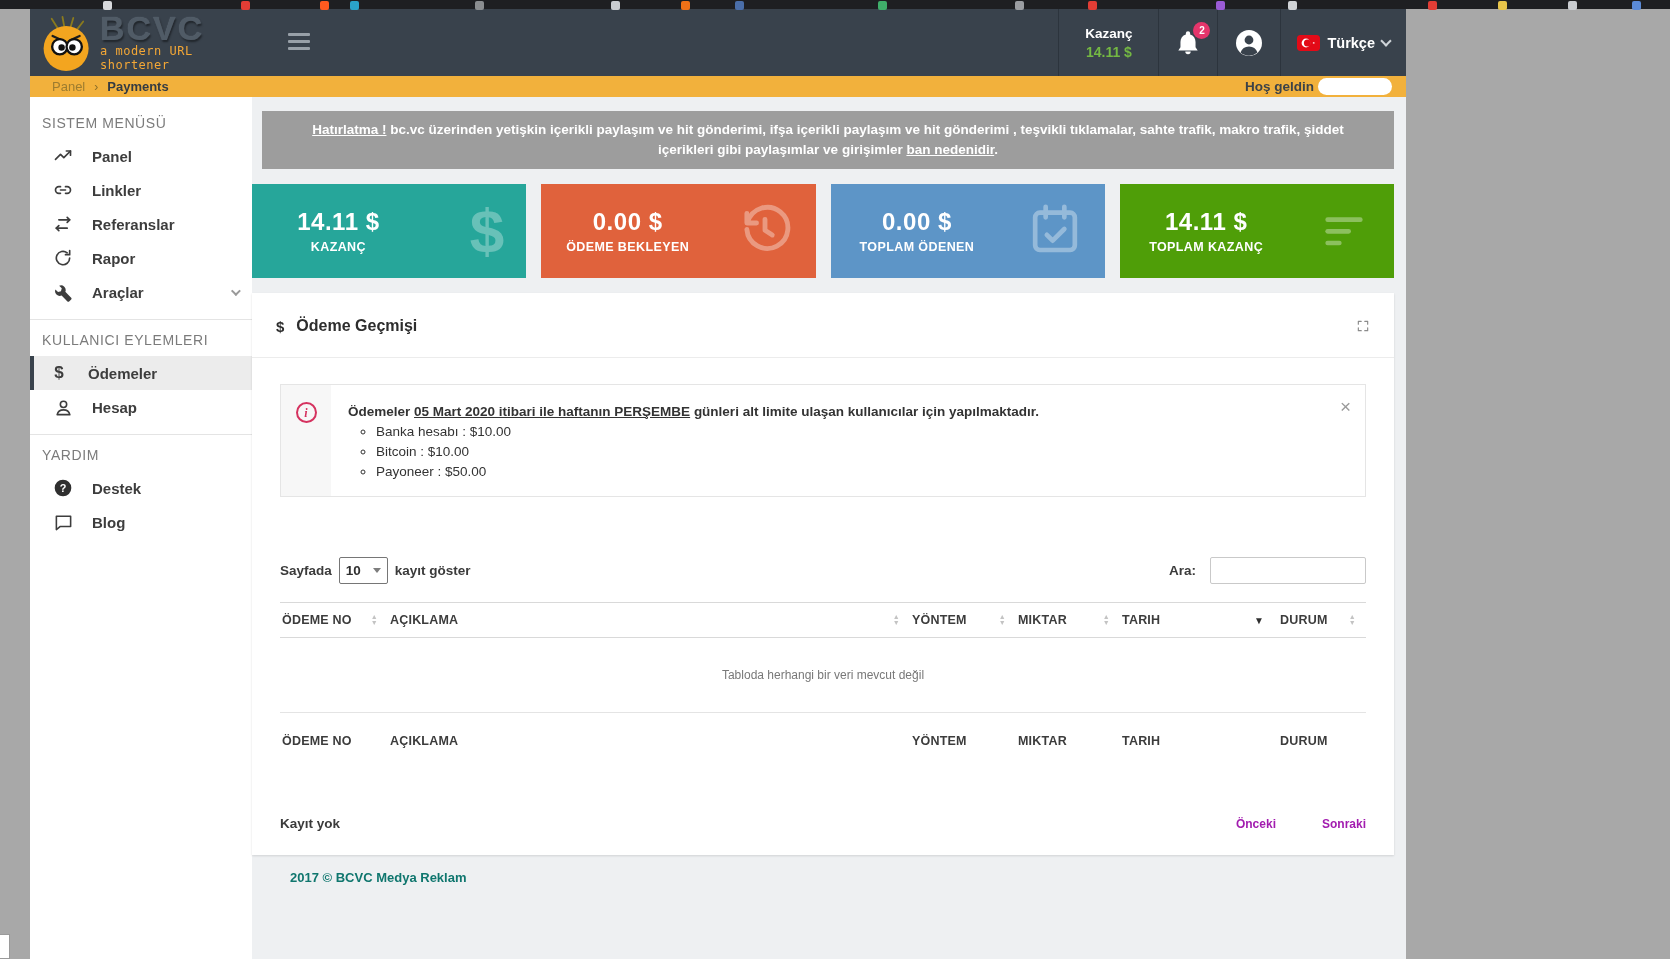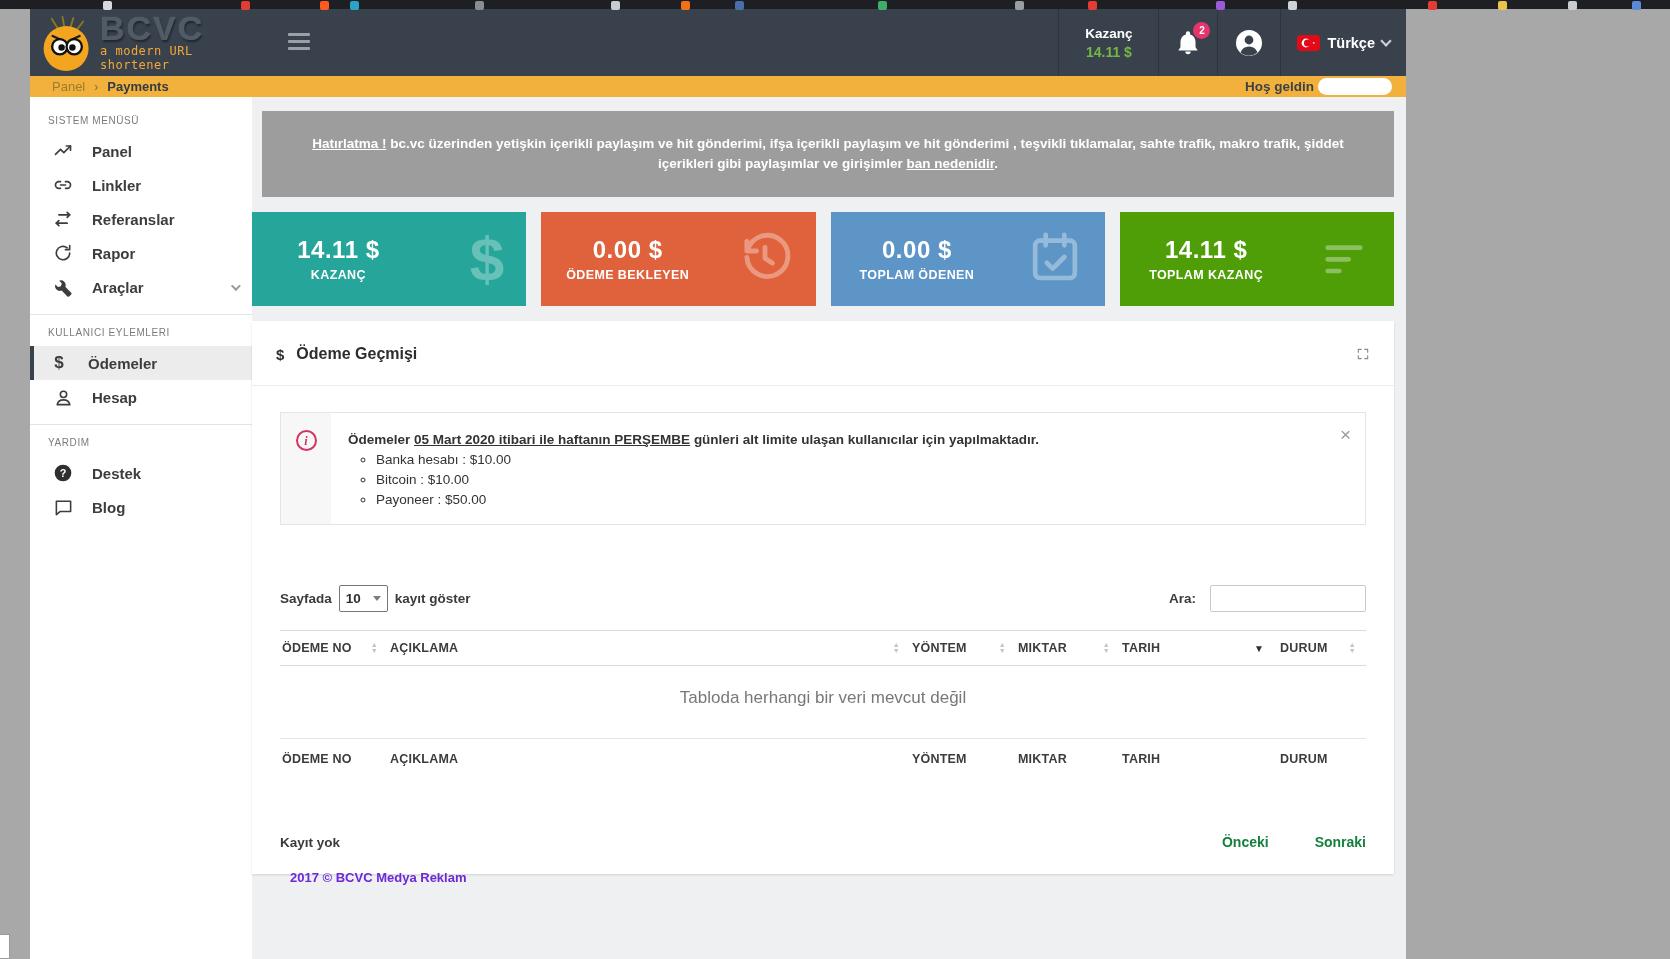"SISTEM MENÜSÜ" .sb-title { font-size: 10px -> 14px; padding: 10px 18px 8px -> 10px 12px 8px }
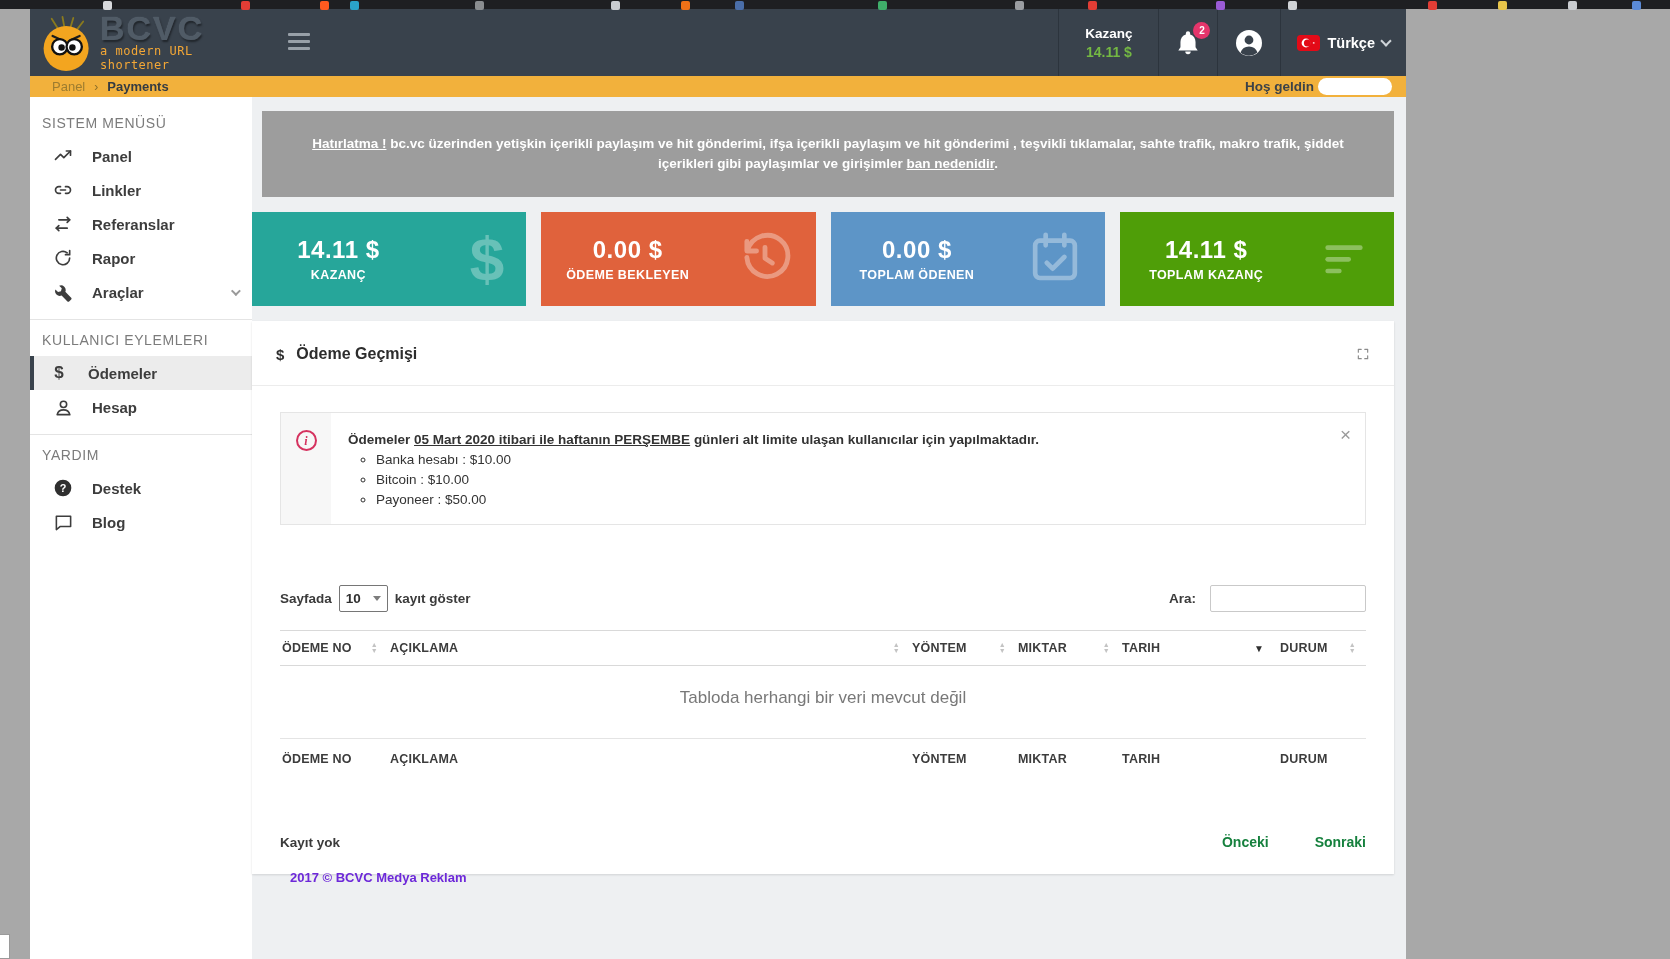"Hatırlatma ! bc.vc üzerinden yetişkin" .banner { padding: 23px 24px -> 9px 24px }
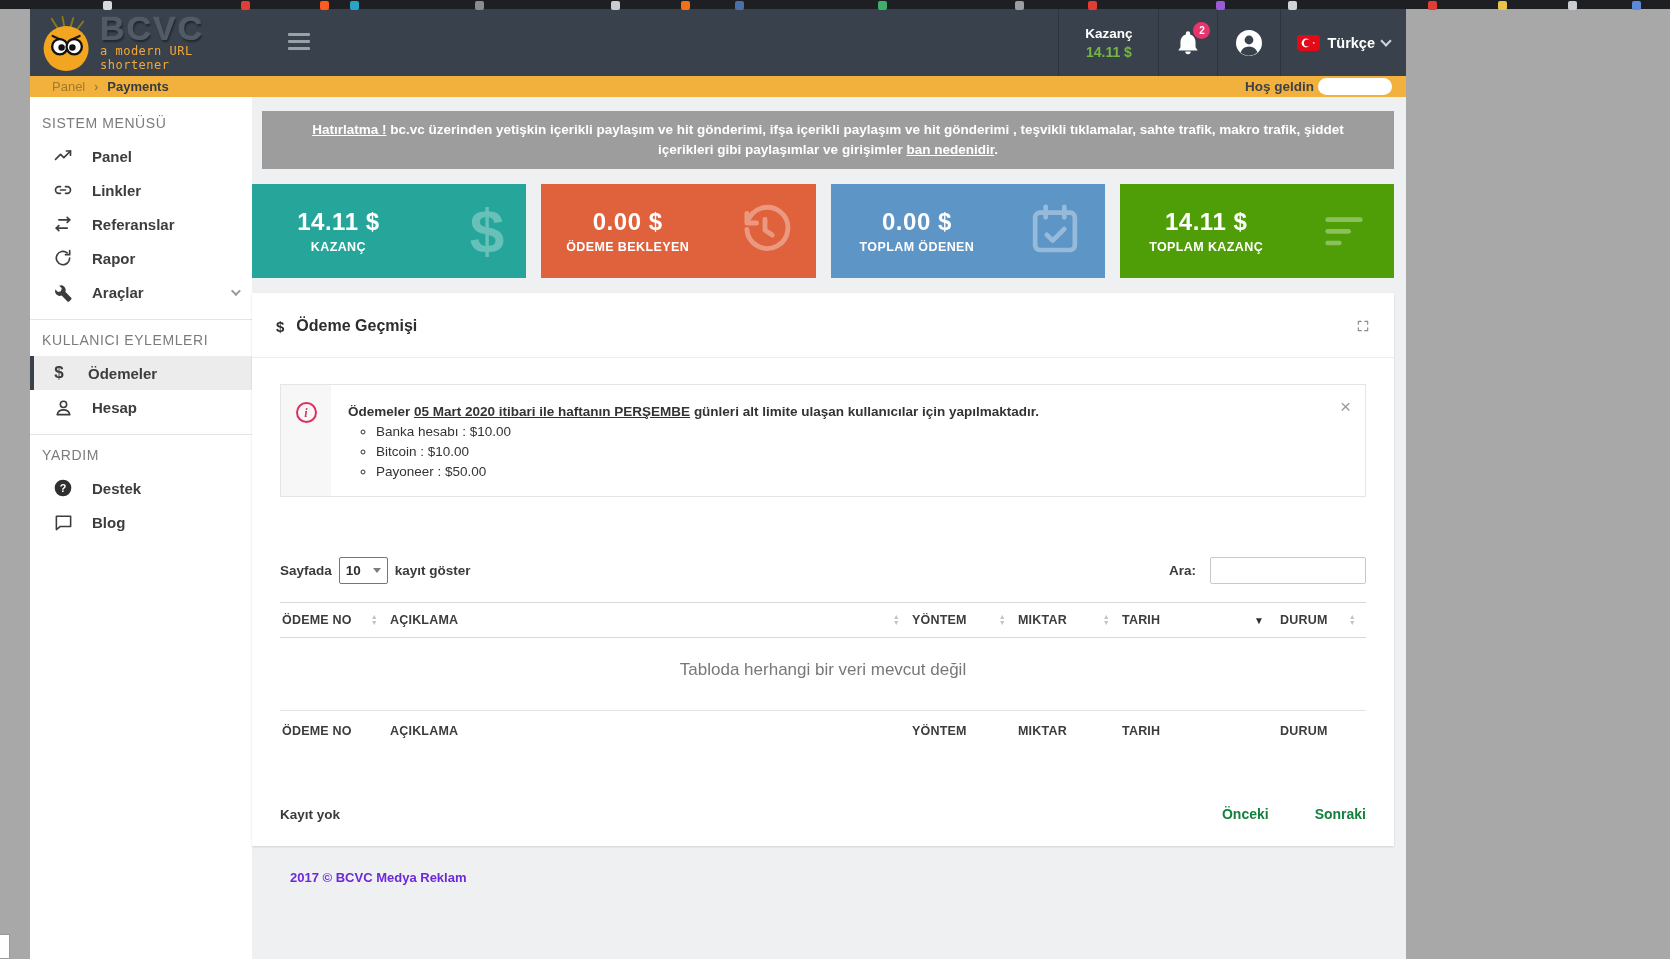"Tabloda herhangi bir veri mevcut" .empty-row { font-size: 17px -> 12px; margin: 0 28px -> 8px 28px }
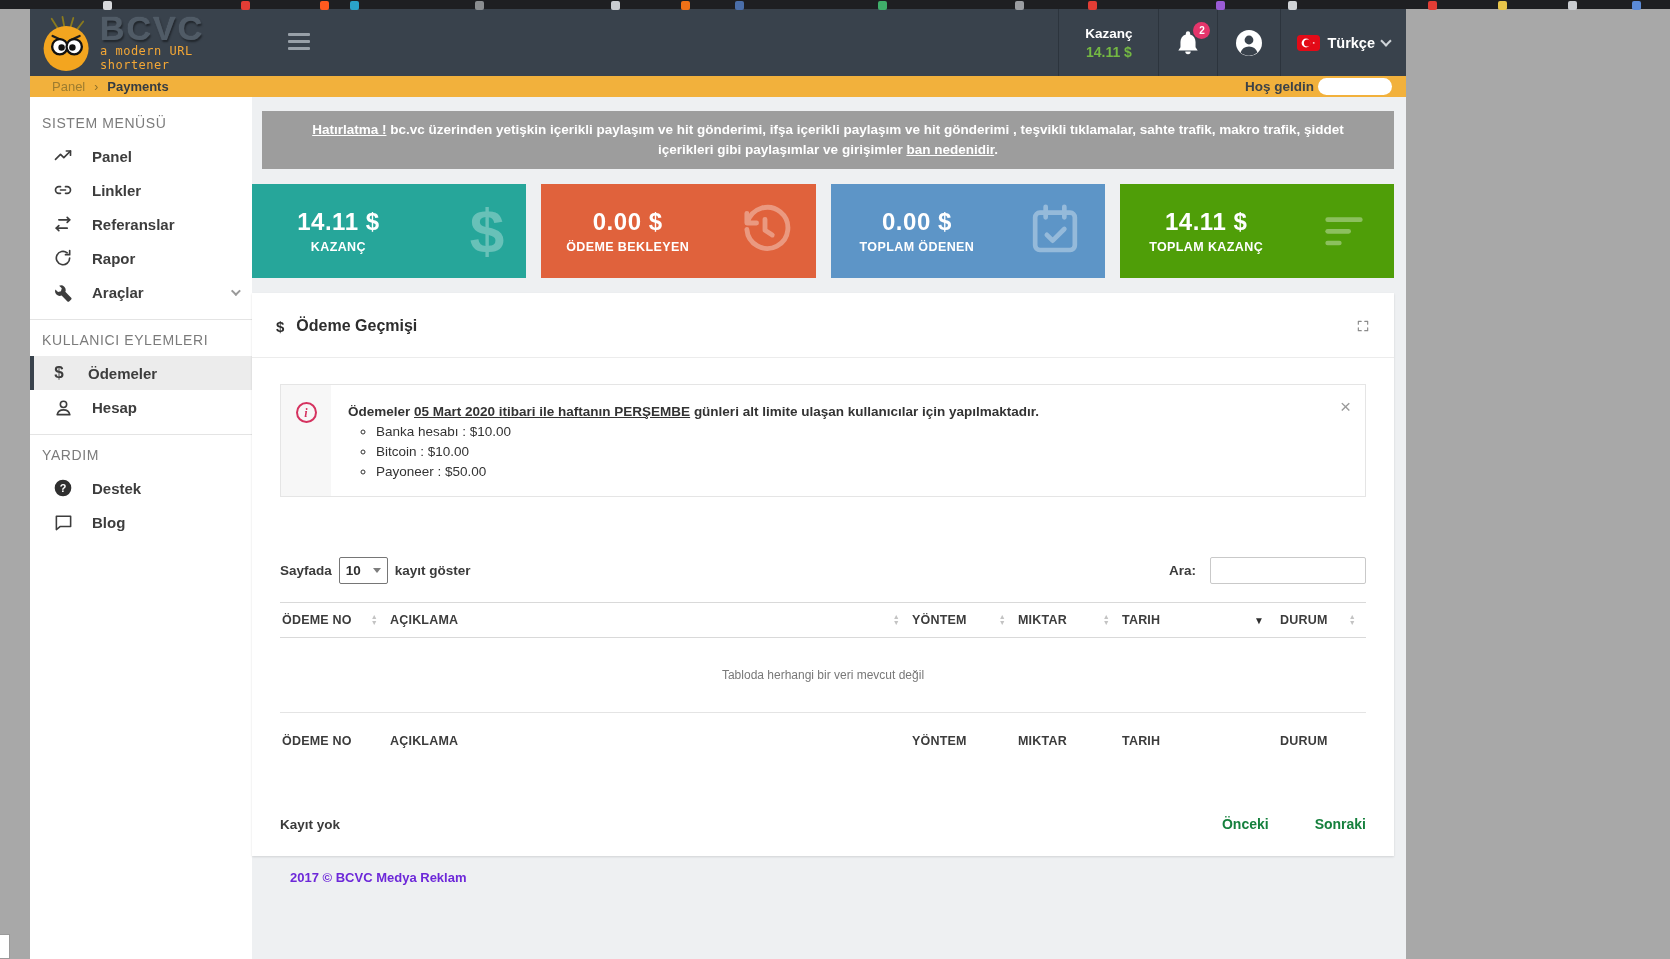"Önceki" .pg-btn { color: #15803d -> #a21caf; font-size: 14px -> 12px }
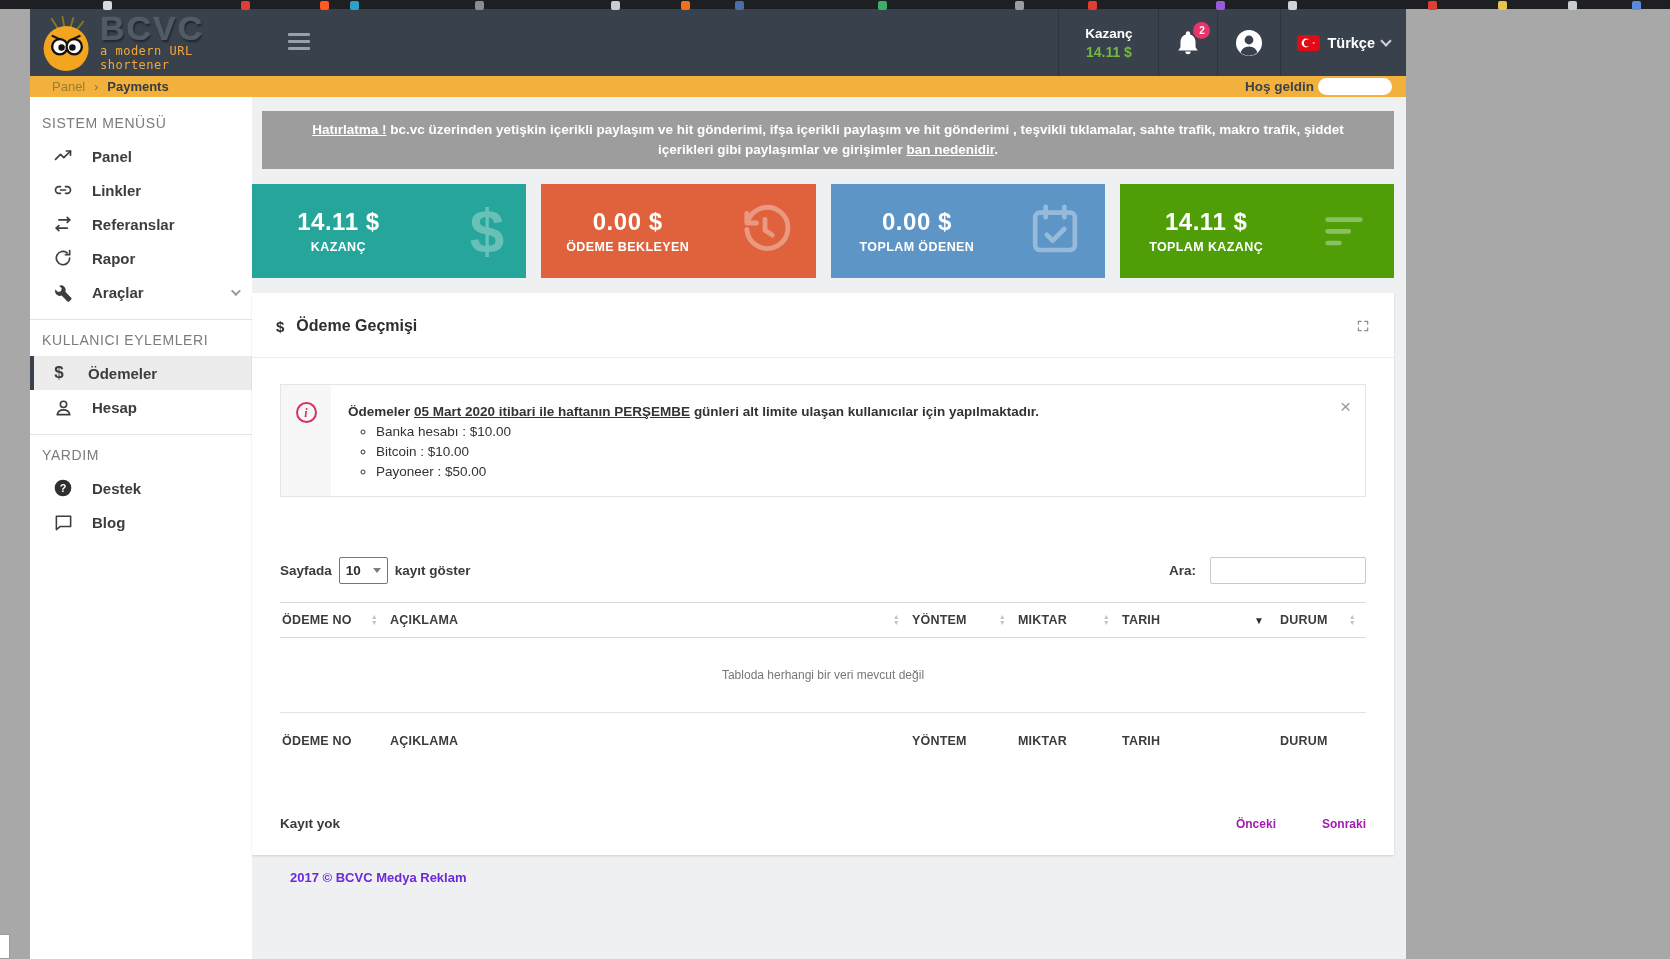"2017 © BCVC Medya Reklam" .foot { color: #6d28d9 -> #0f766e }
